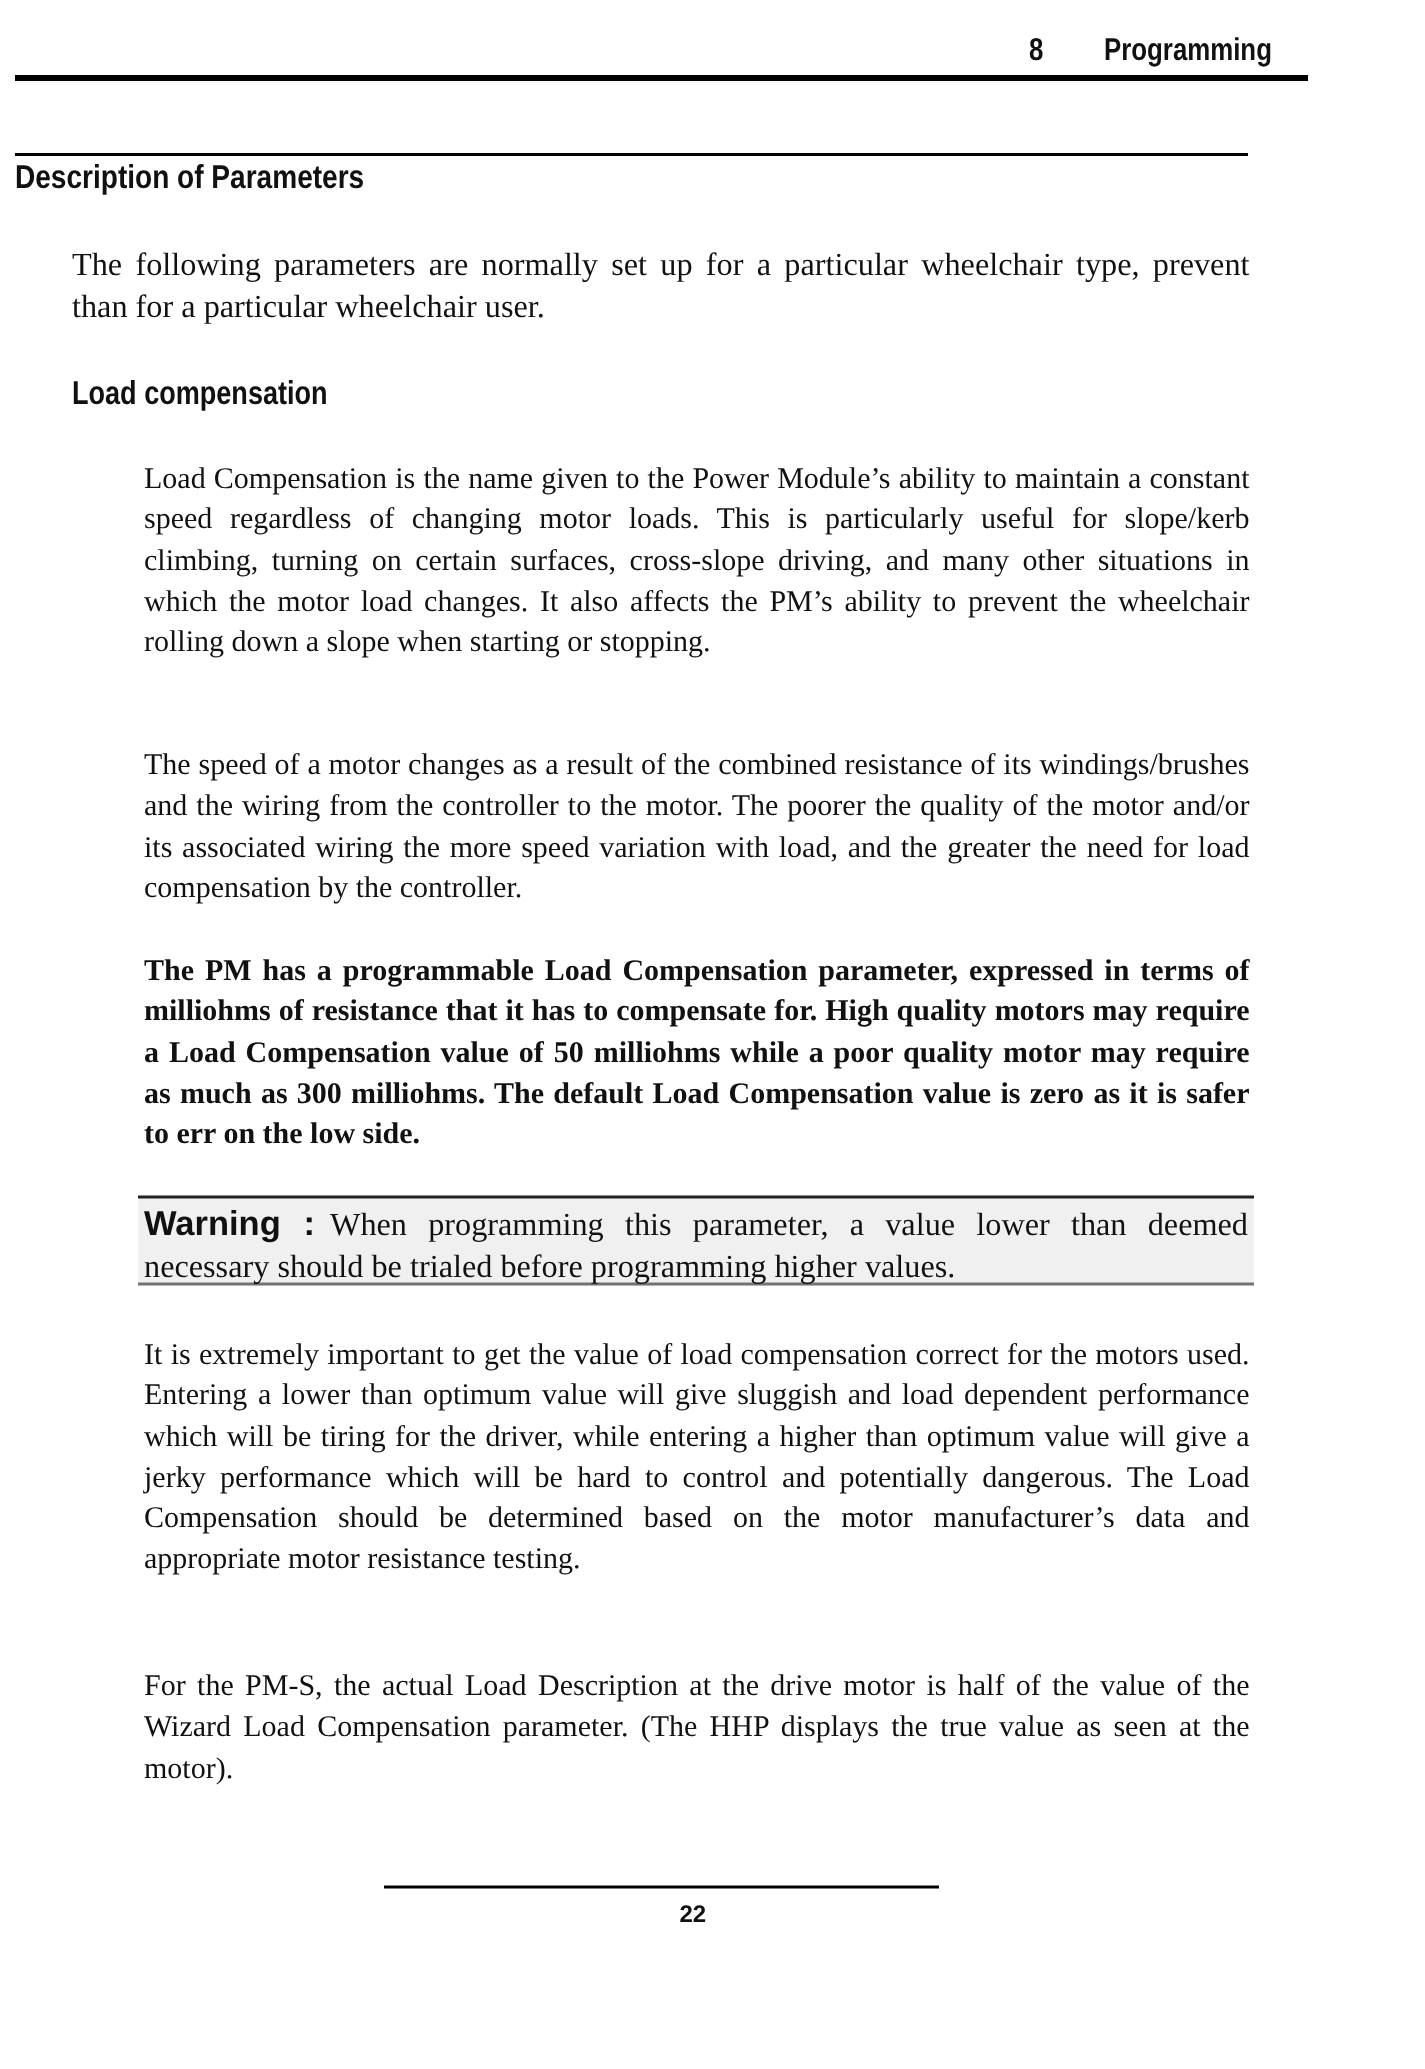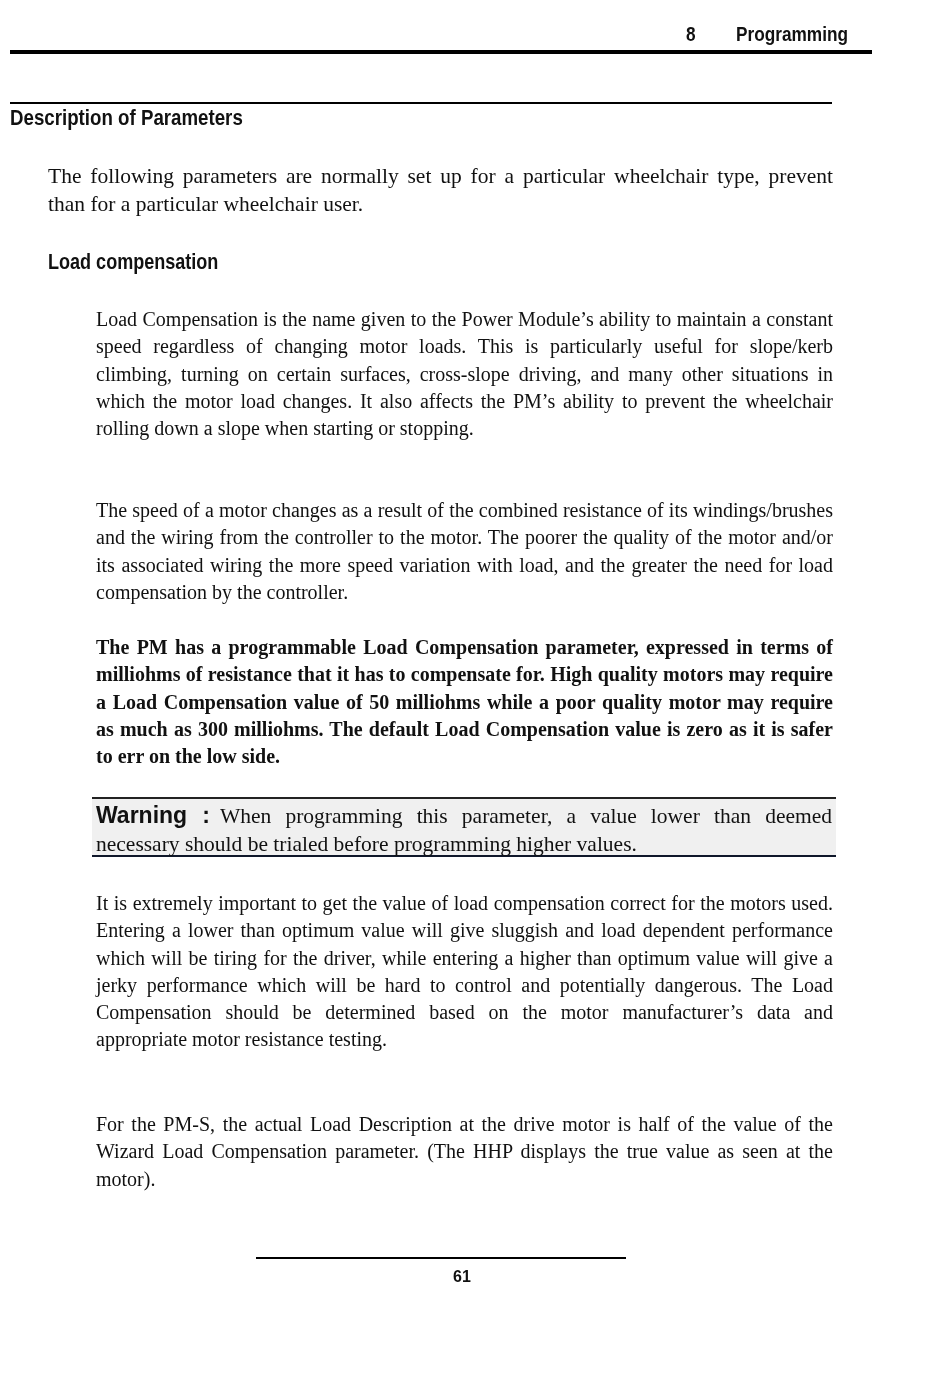"Warning : When programming this" .warn { border-bottom: 2px solid #0f172a -> 2px solid #737373 }
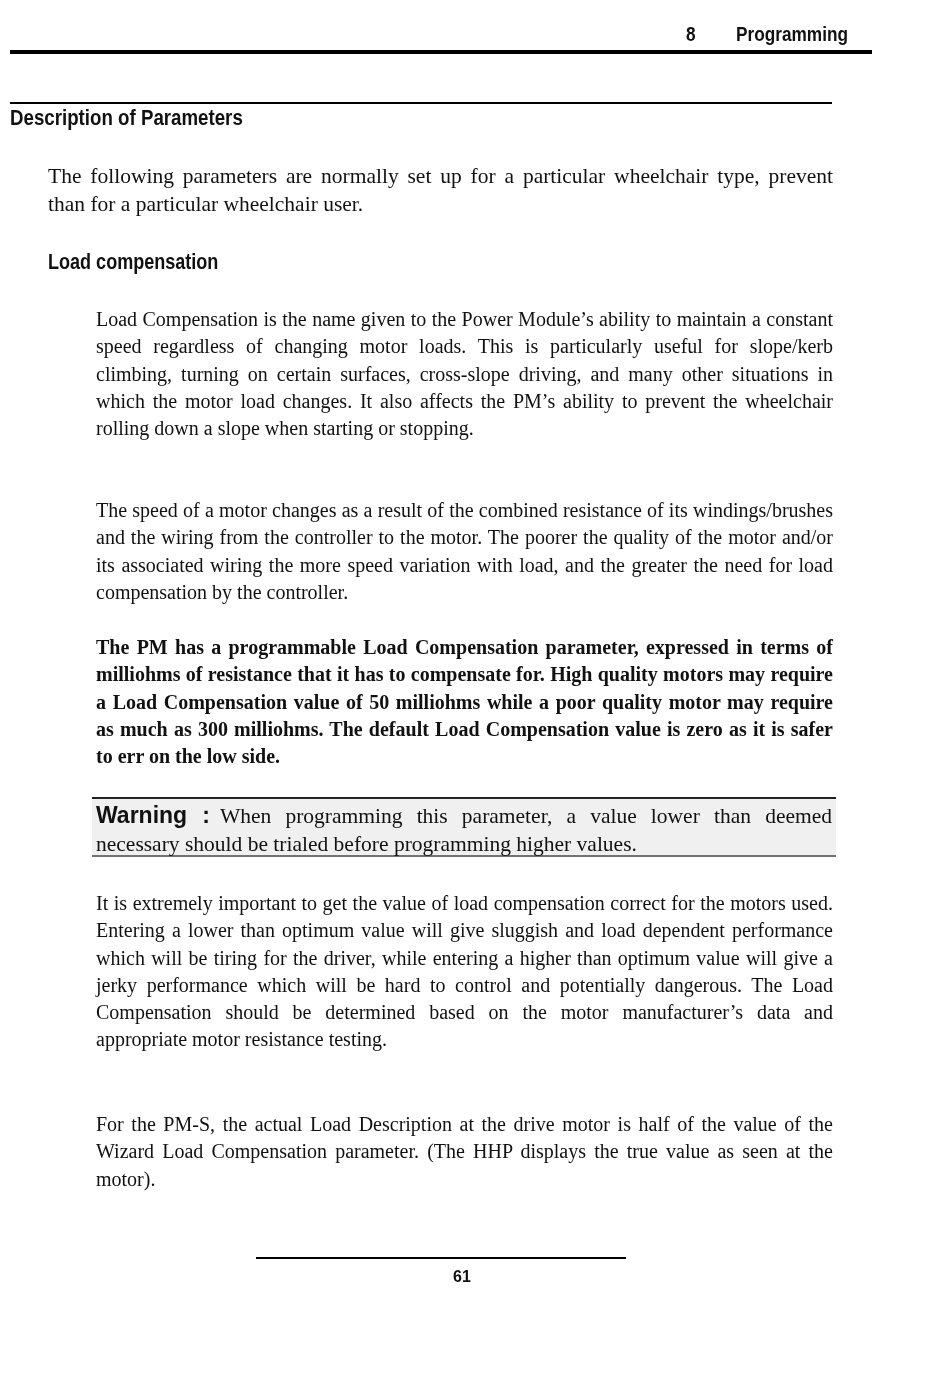"61" div.page-num { text: 61 -> 22 }
